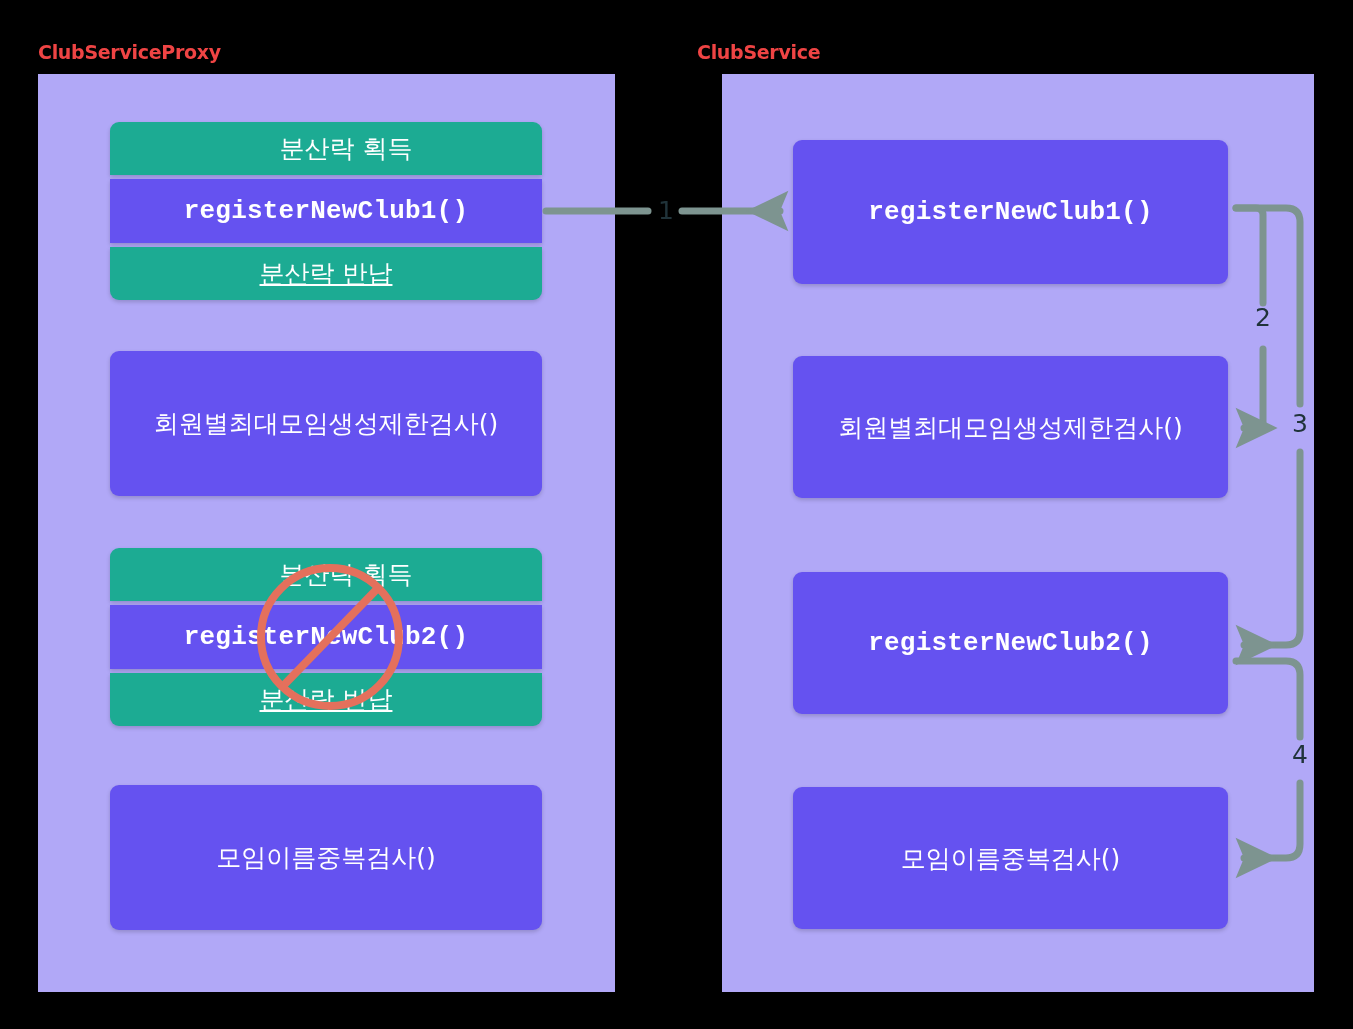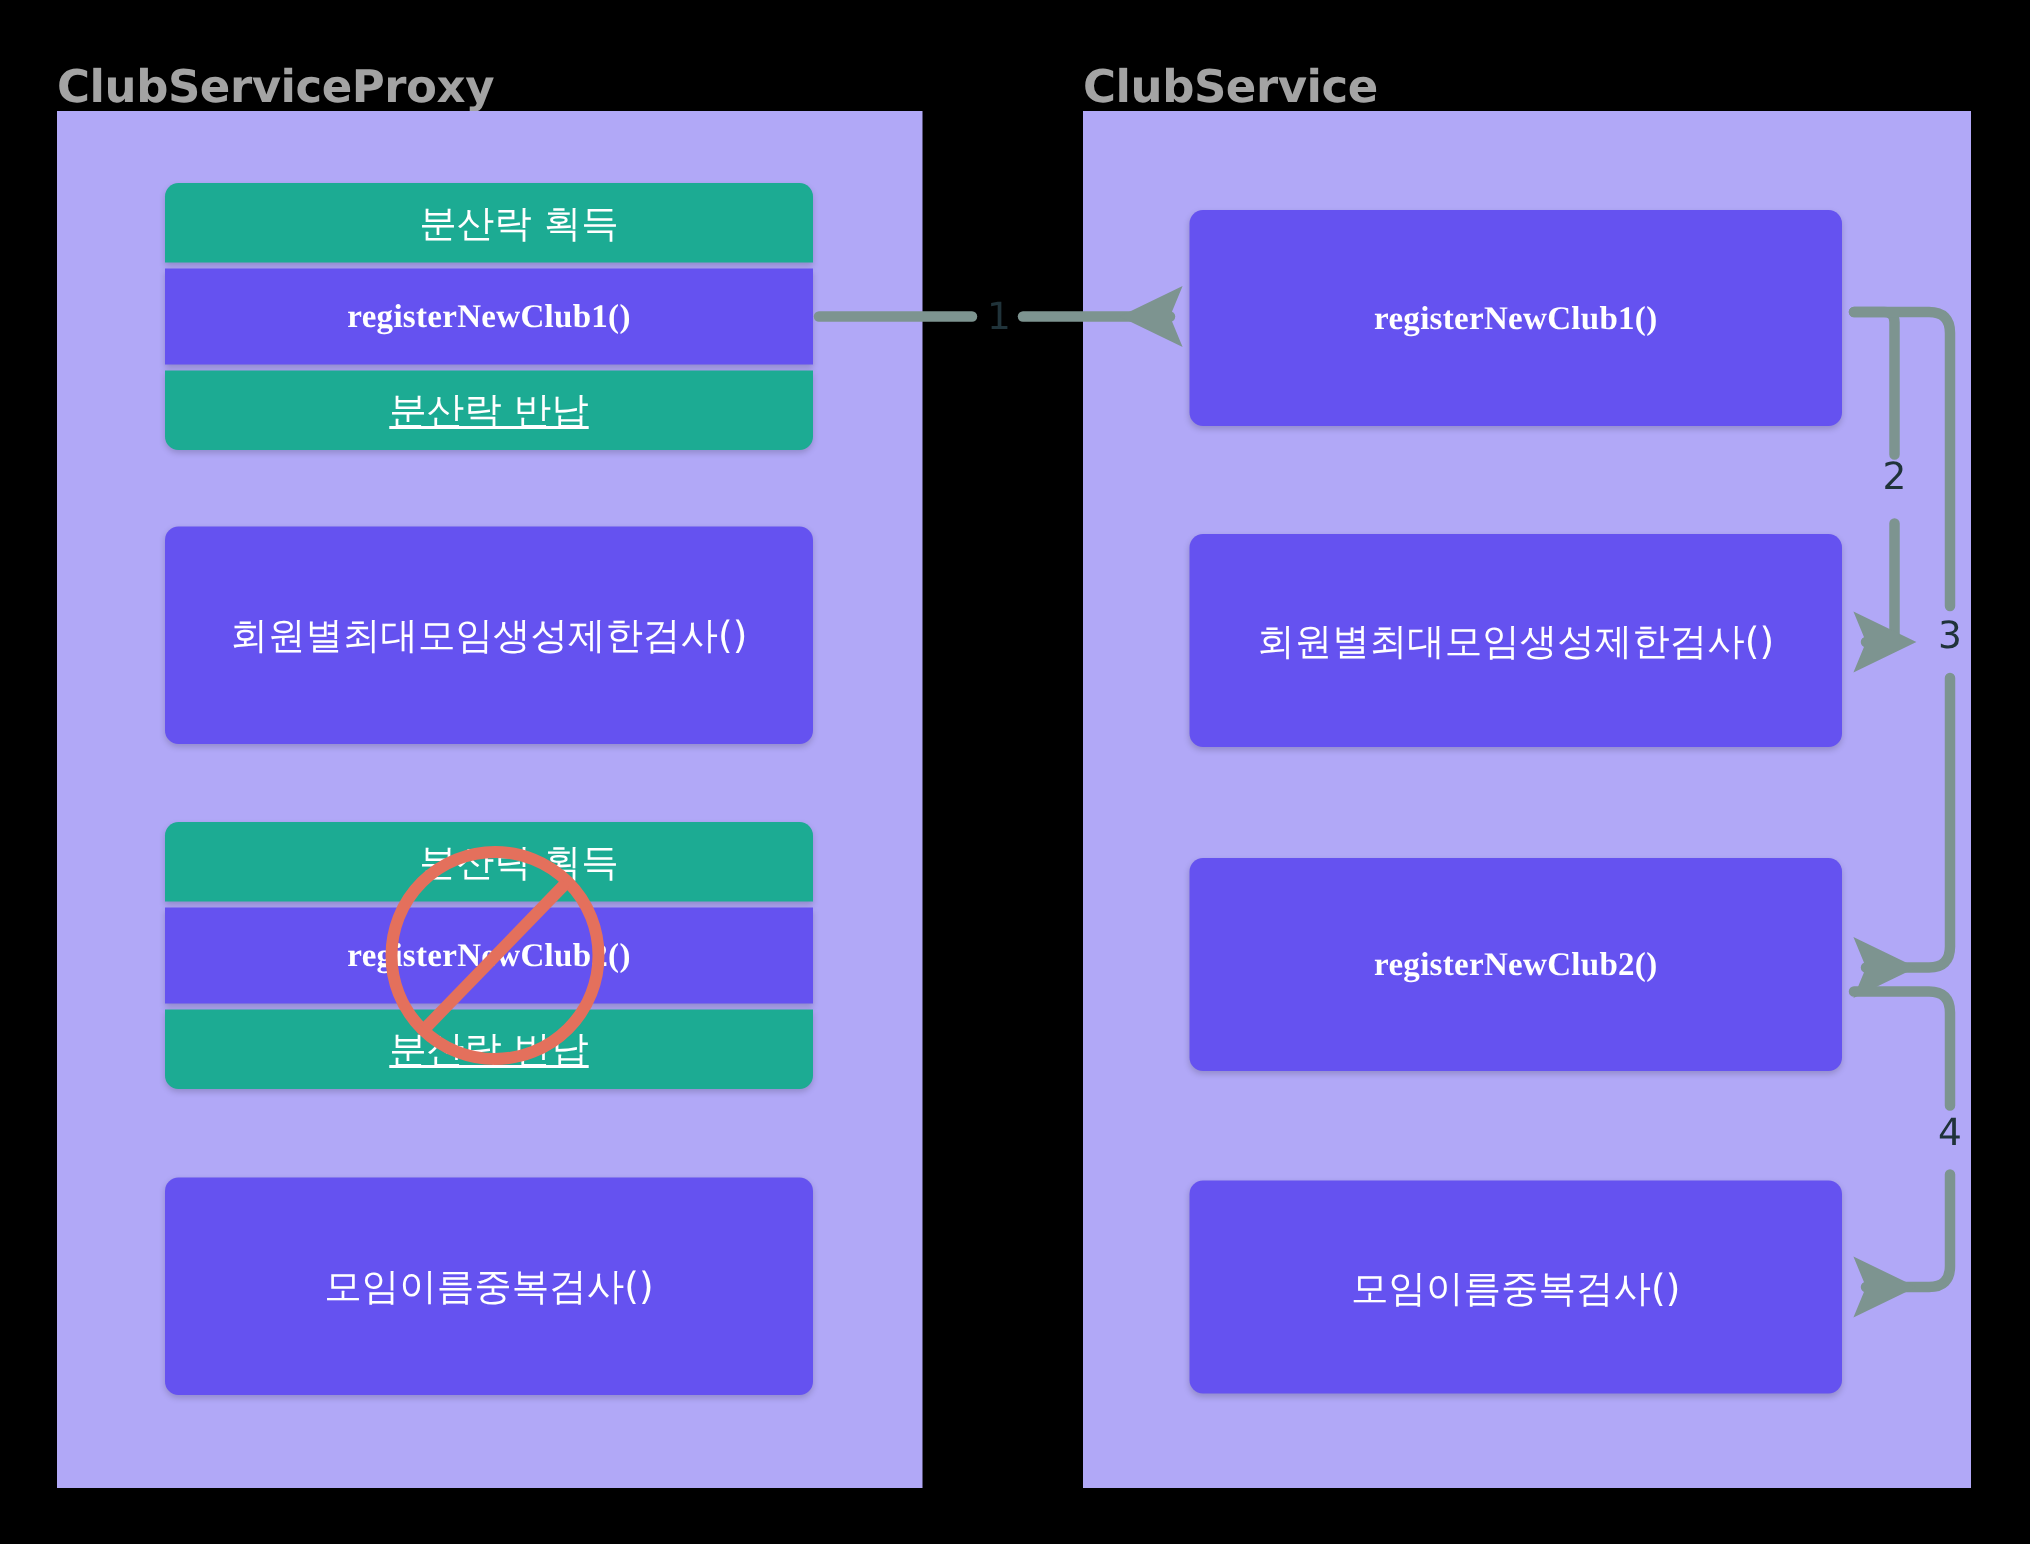"ClubServiceProxy" .panel-title { color: #a3a3a3 -> #ef4444; font-size: 30px -> 19px }
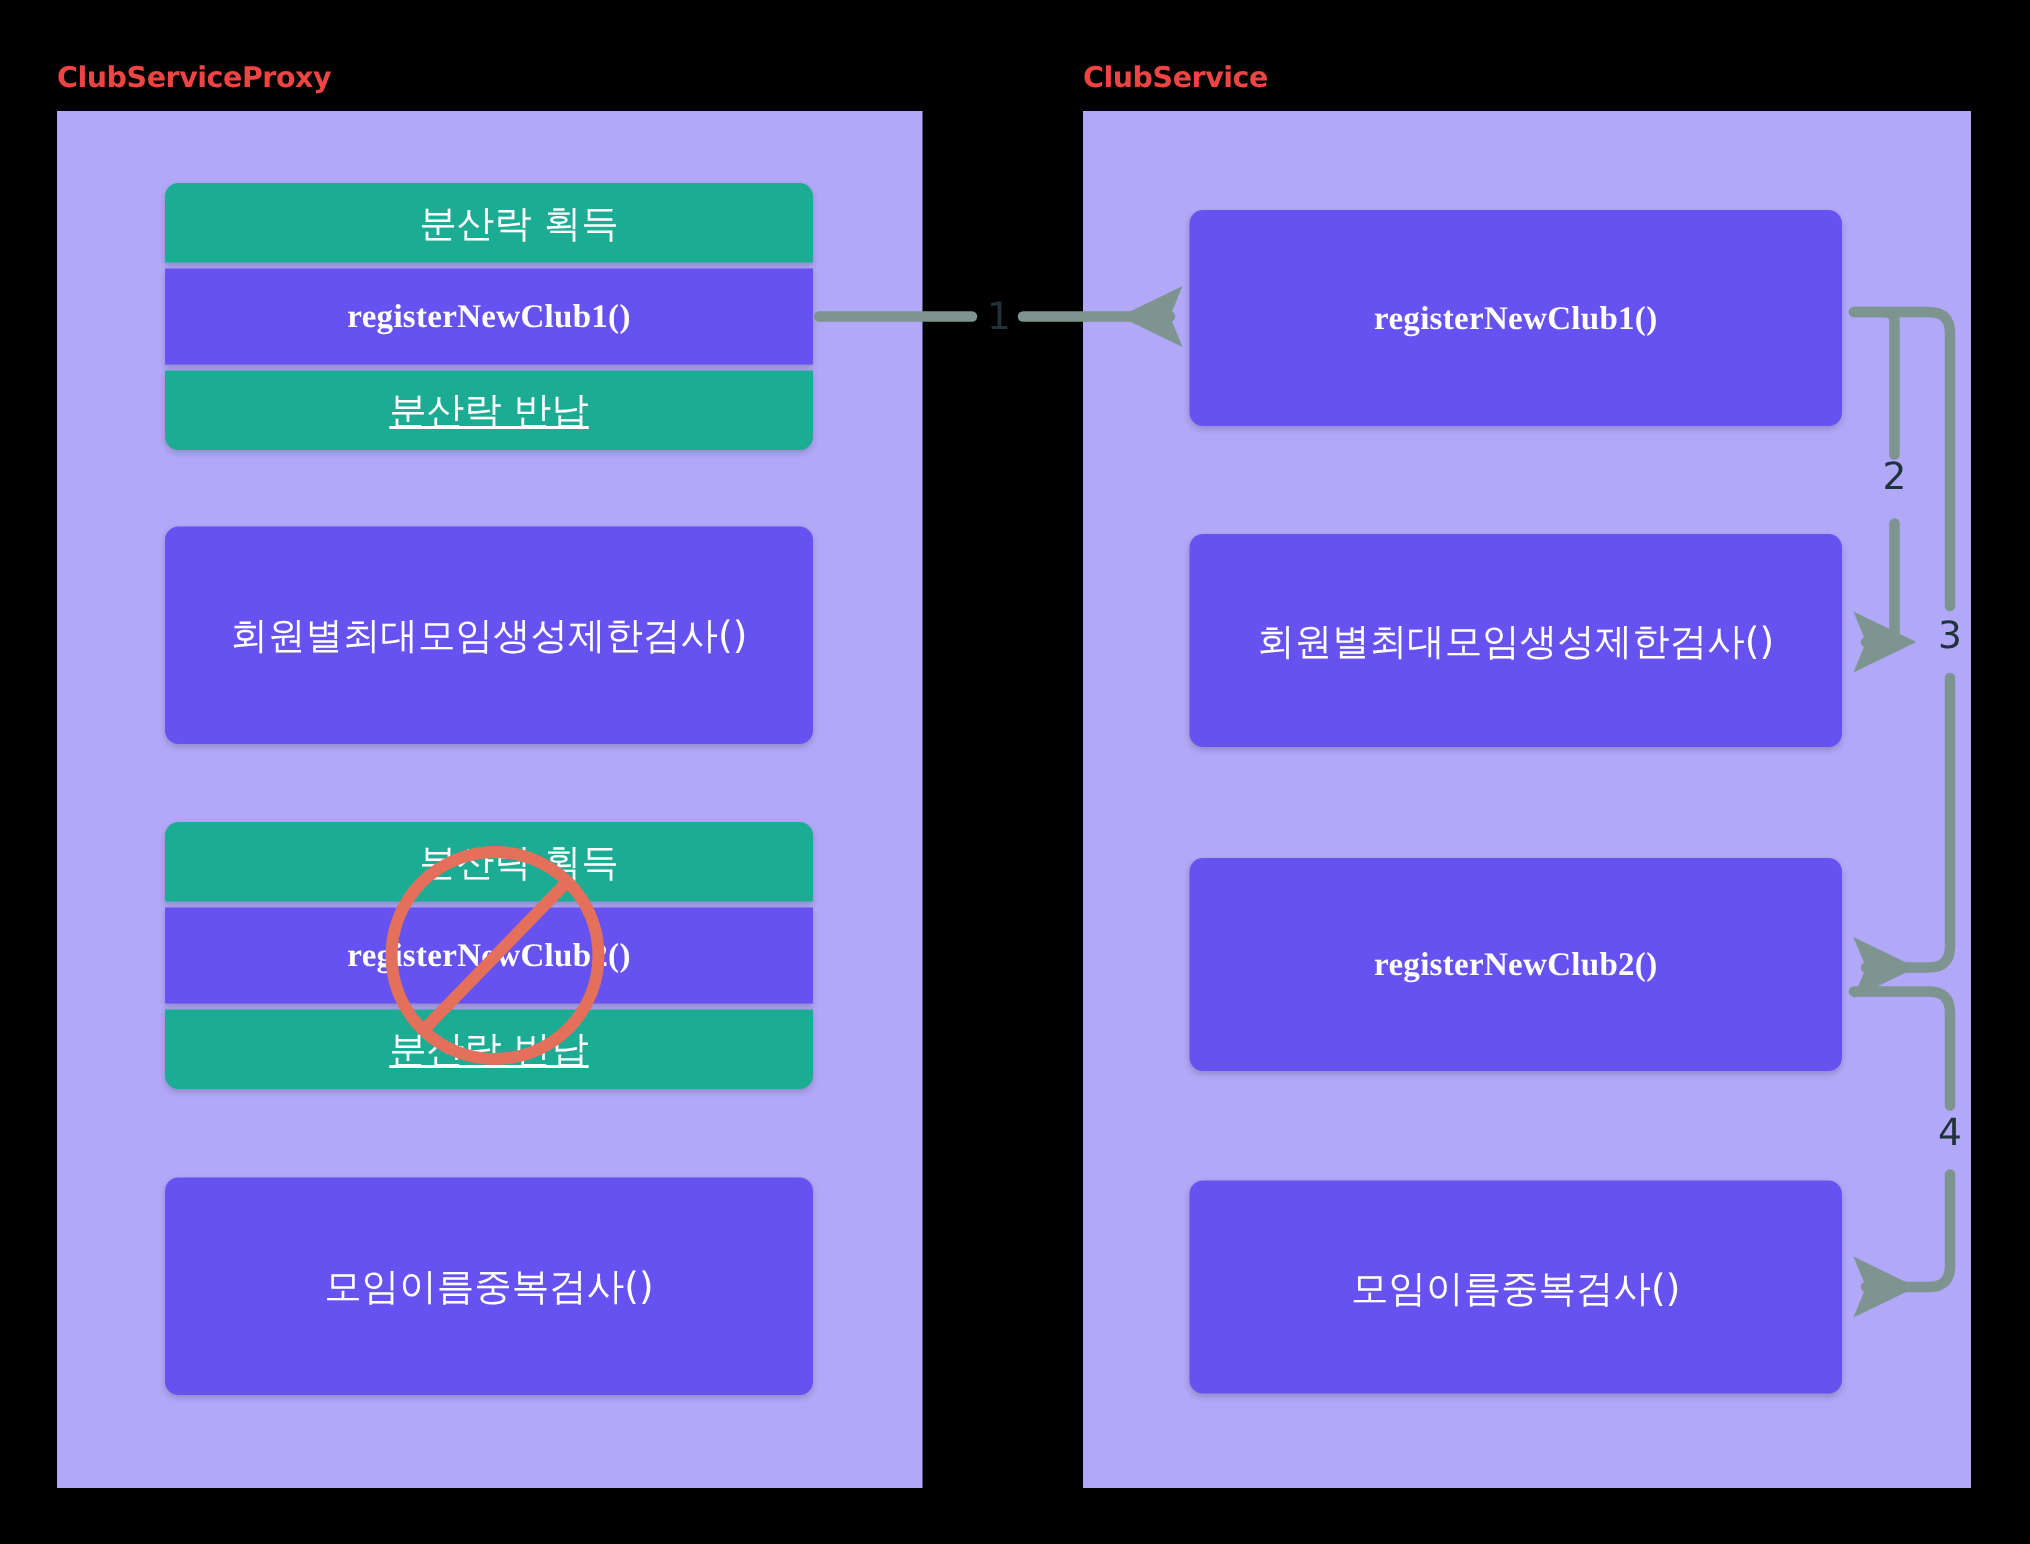"ClubService" #title-service { left: 722px -> 697px }
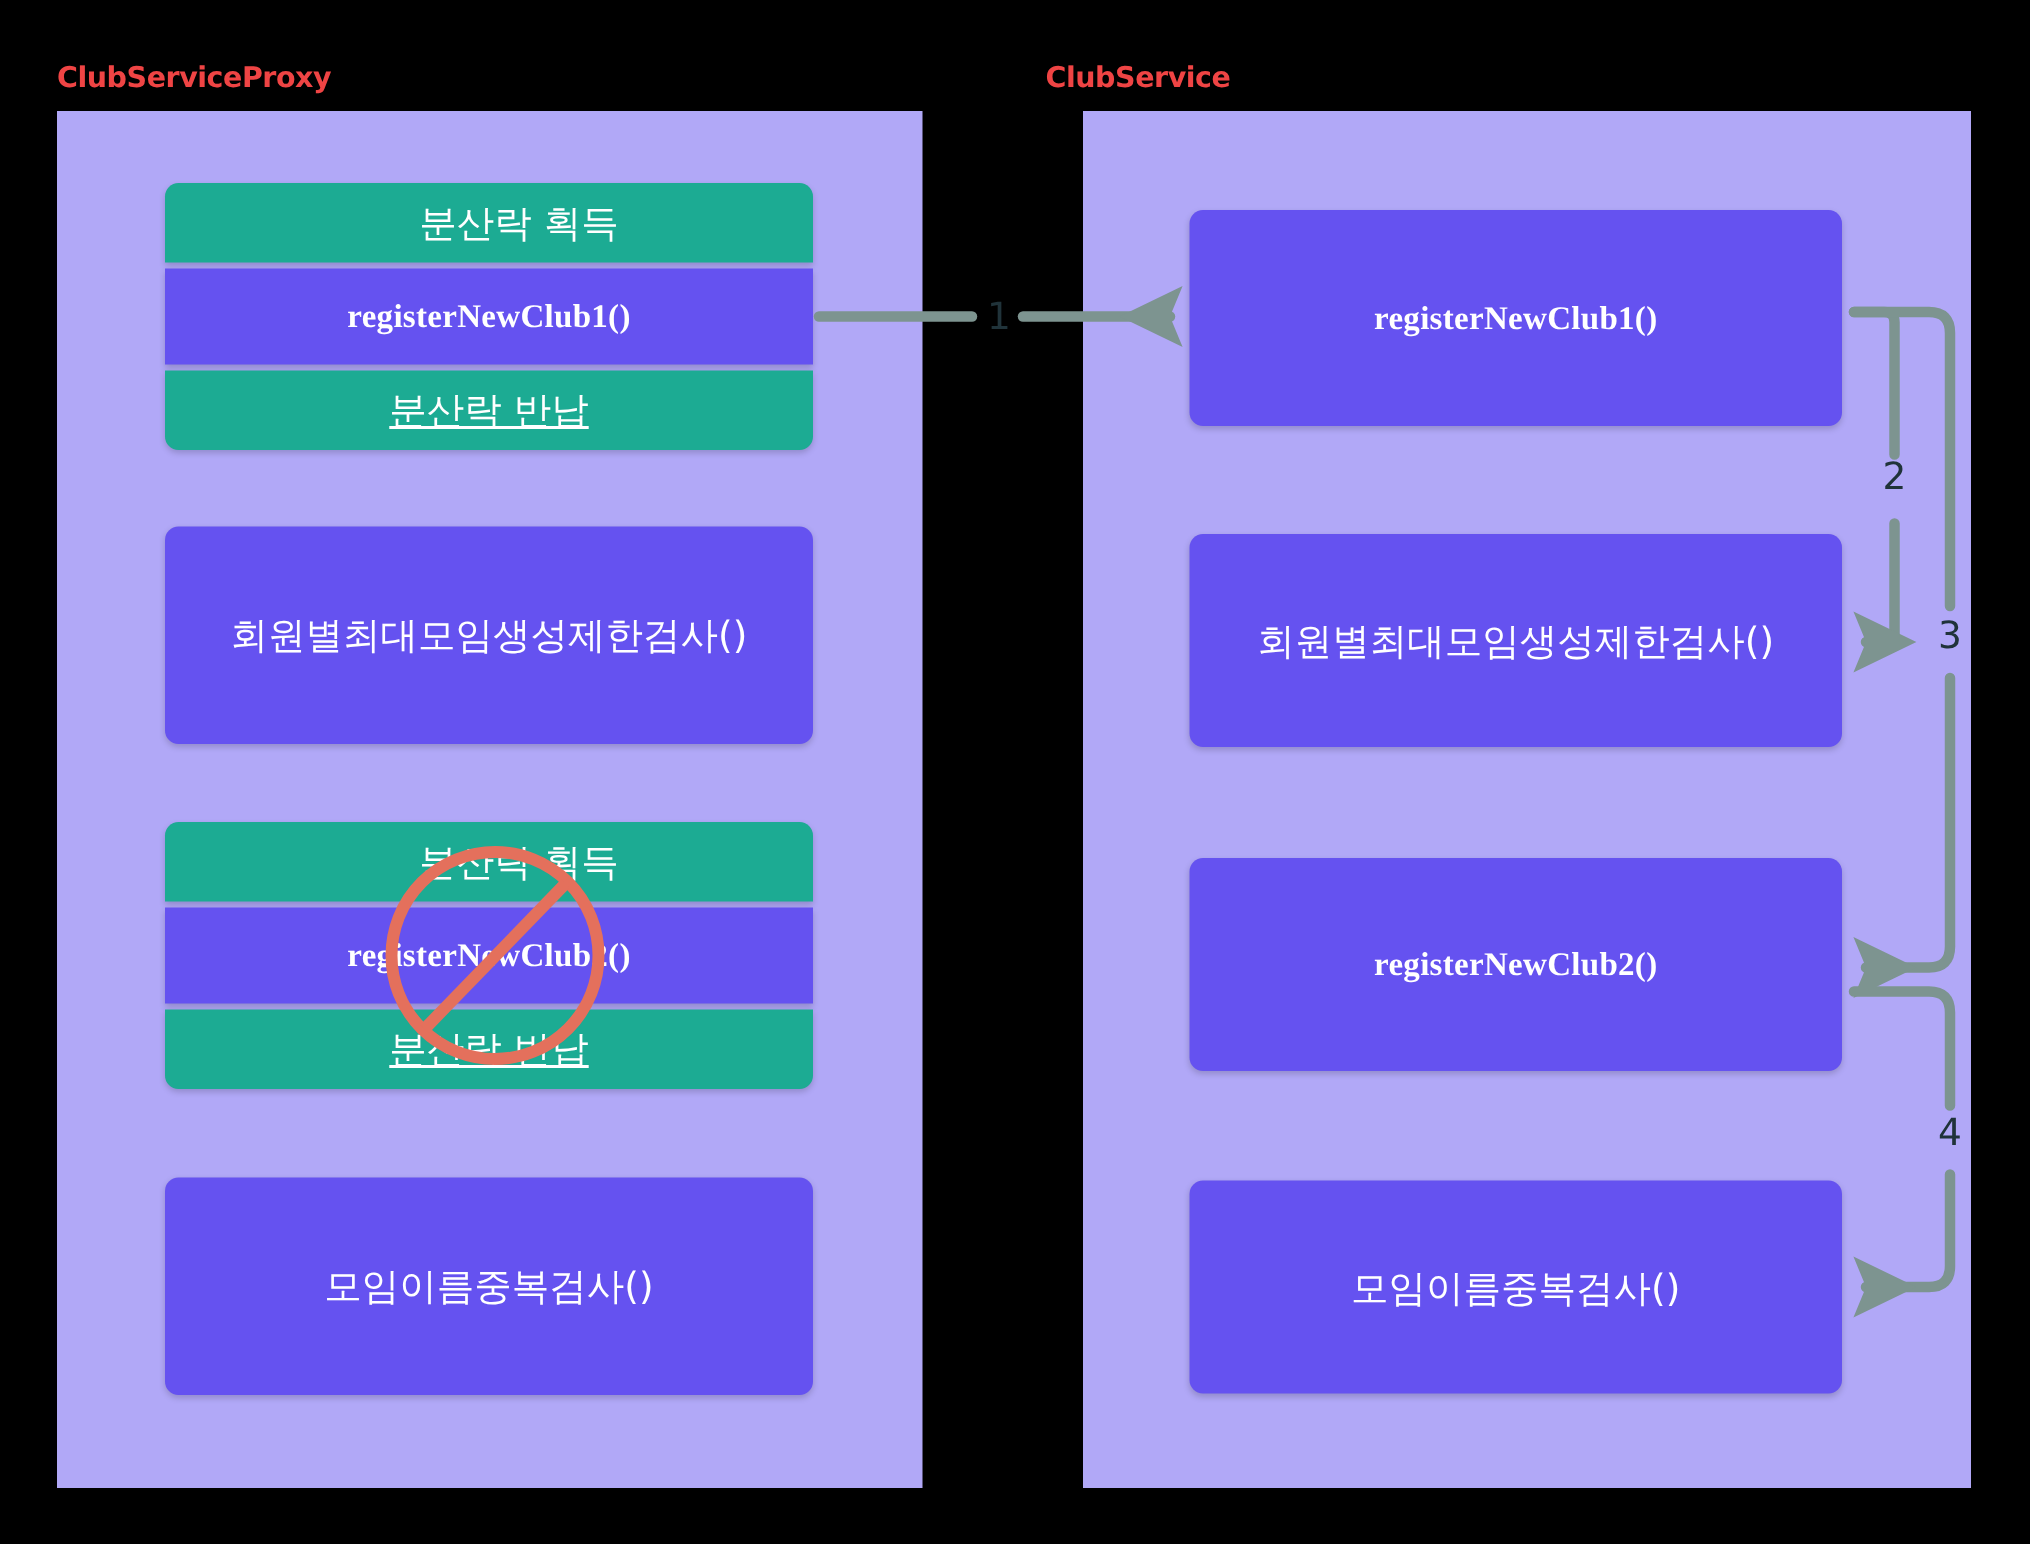"registerNewClub1()" .label-en { font-family: Liberation Serif, serif -> Liberation Mono, monospace; font-size: 22px -> 26px }
